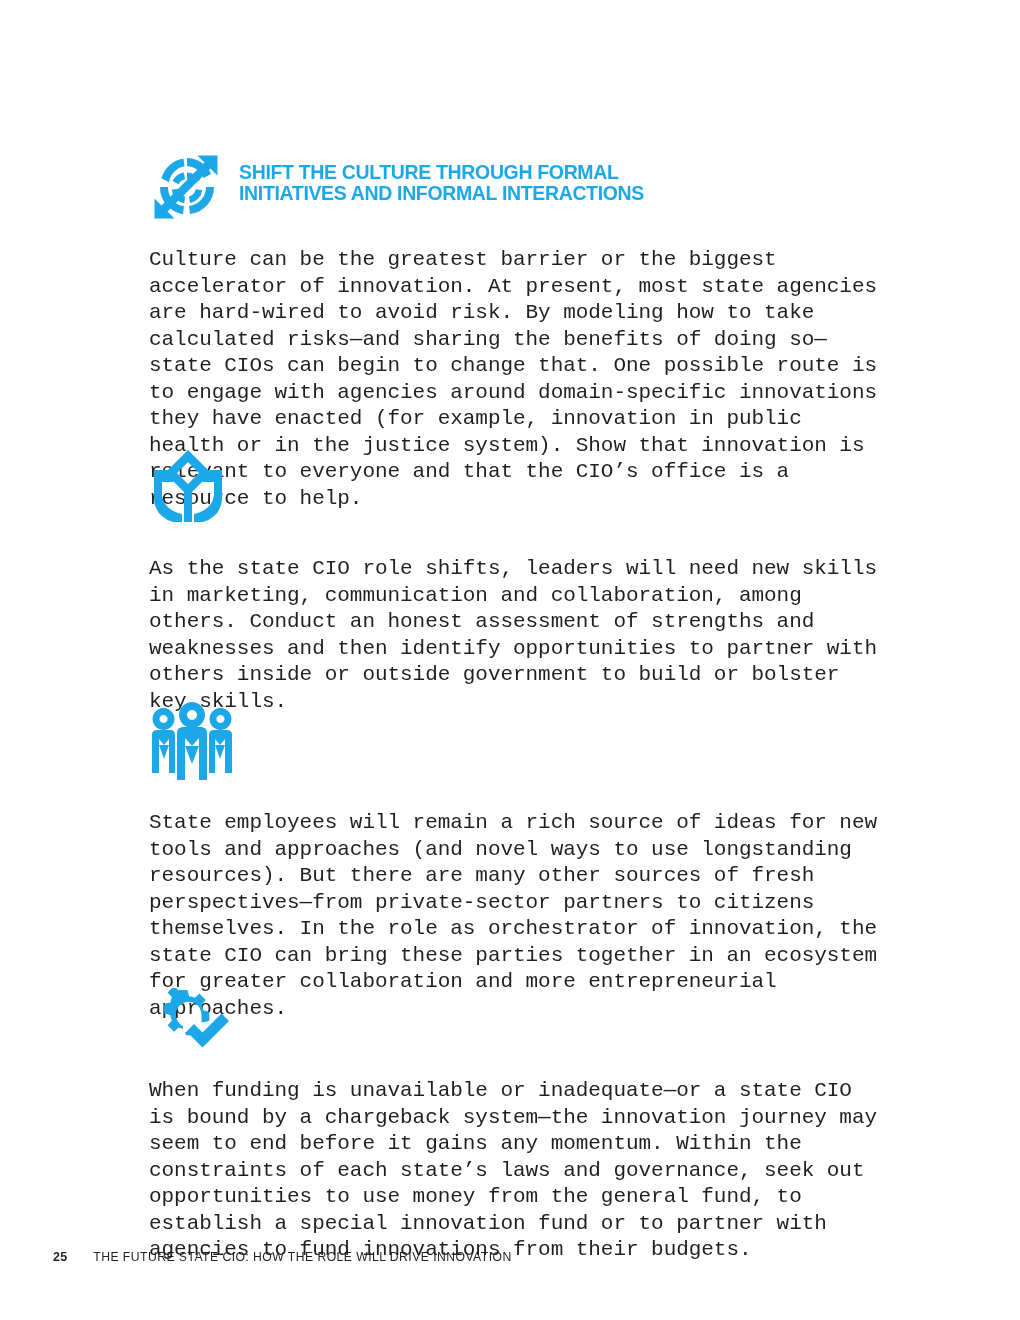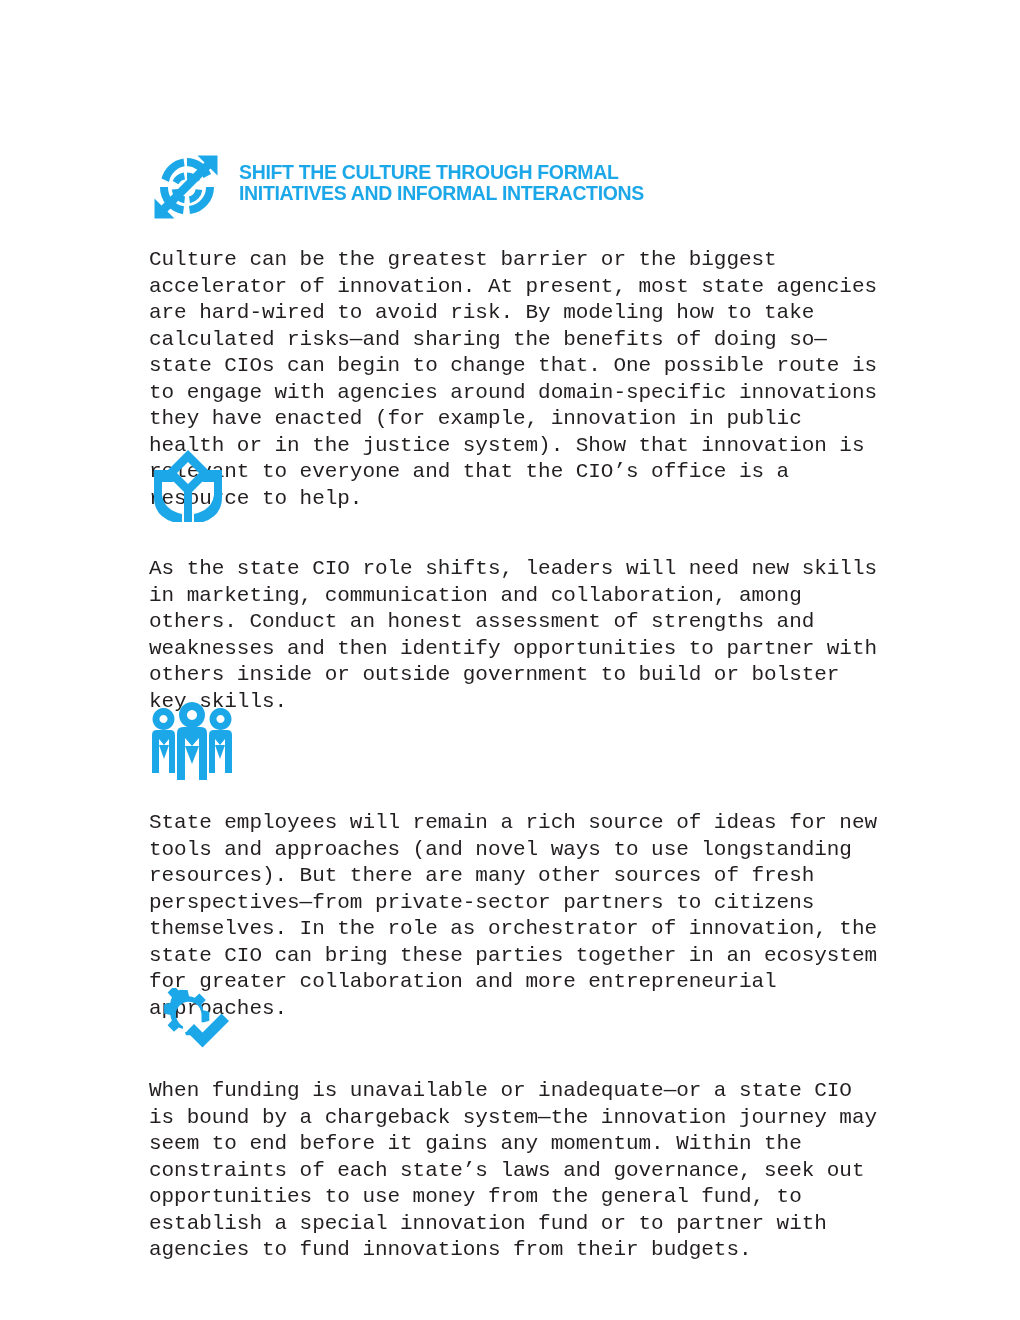"25" div.footer { html: none -> <div> <span>25</span> <span>THE FUTURE STATE CIO: HOW THE ROLE WILL DRIVE INNOVATION</span> </div> }
